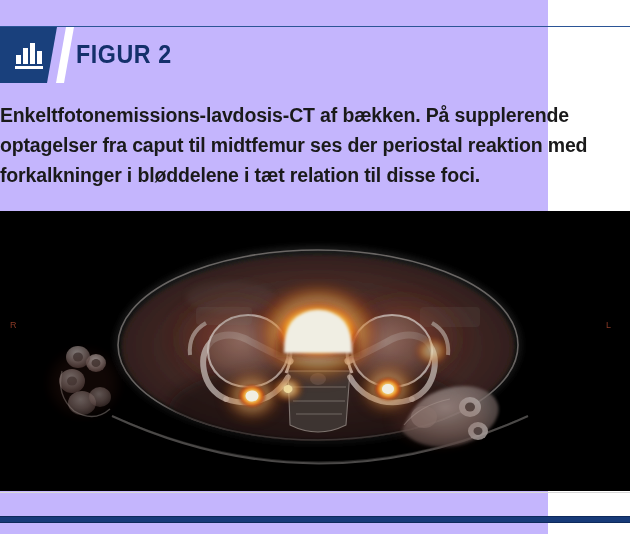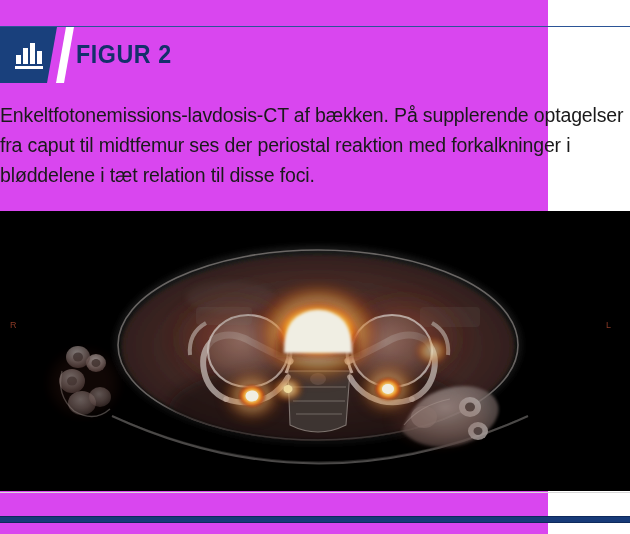"FIGUR 2" .page { background: #d946ef -> #c4b5fd }
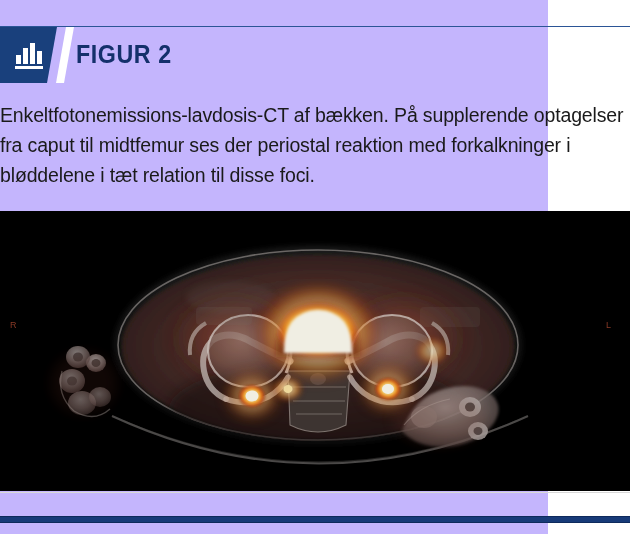"Enkeltfotonemissions-lavdosis-CT af" .caption { font-weight: none -> bold }
